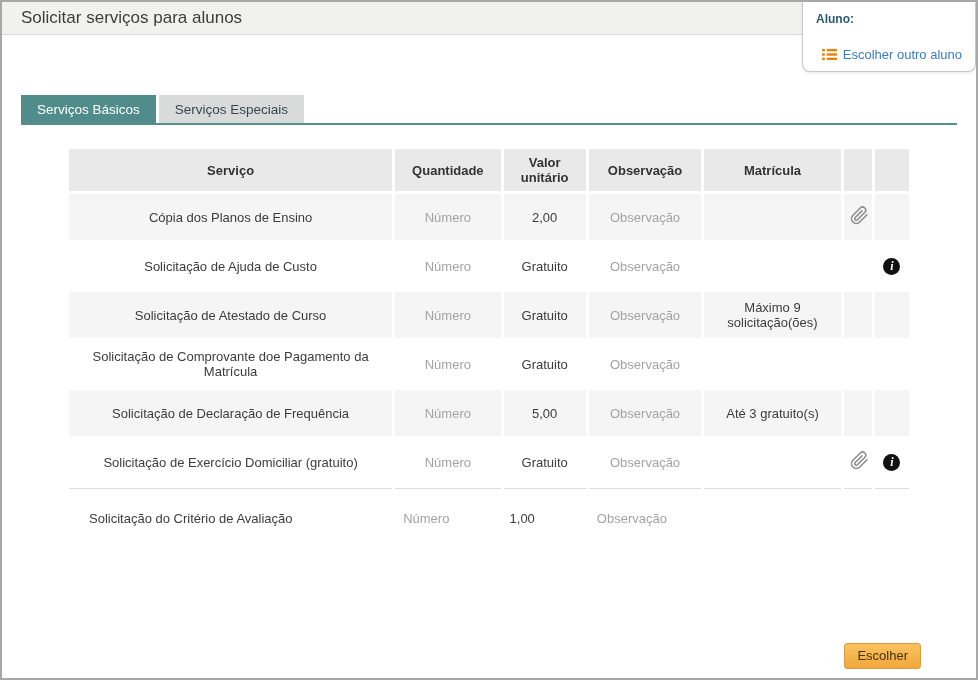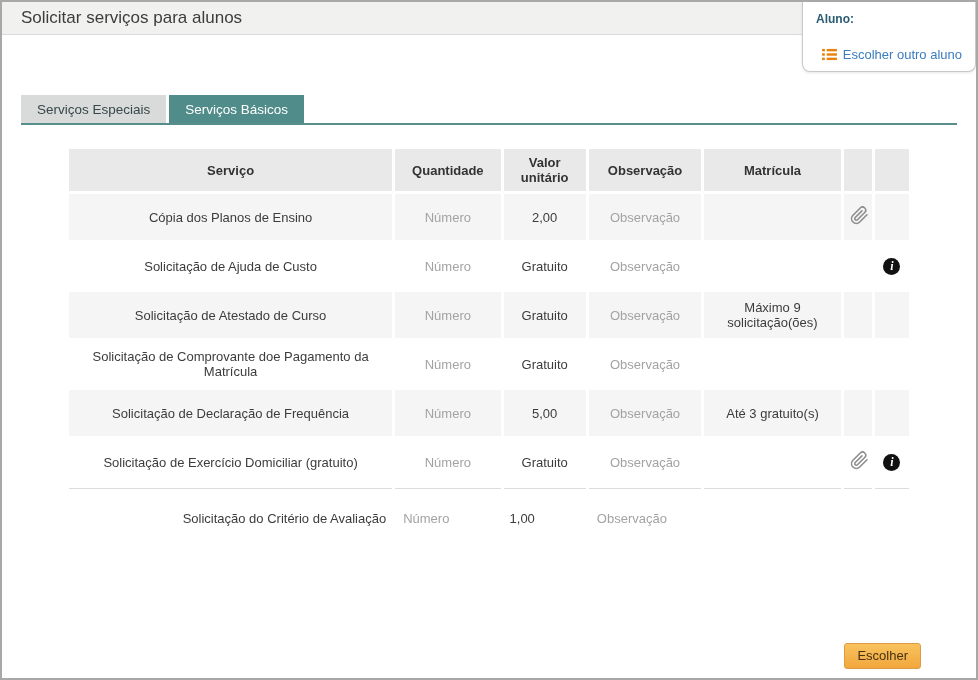"Serviços Especiais" div.tab { order: before "Serviços Básicos" -> after "Serviços Básicos" }
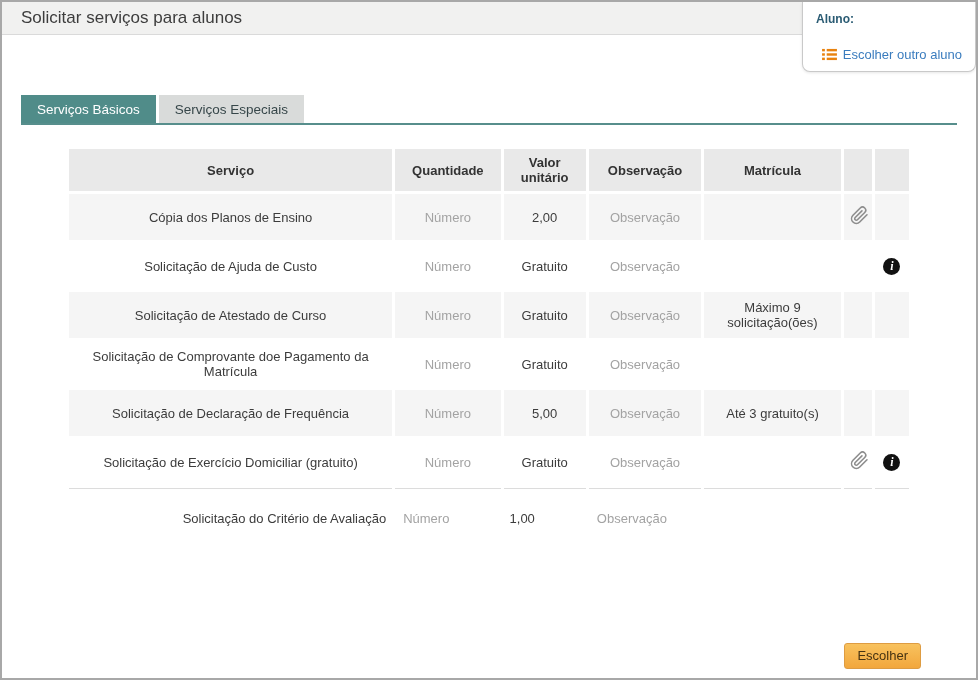"Solicitação do Critério de Avaliação" tr.last-row td:first-child { text-align: right -> none }
